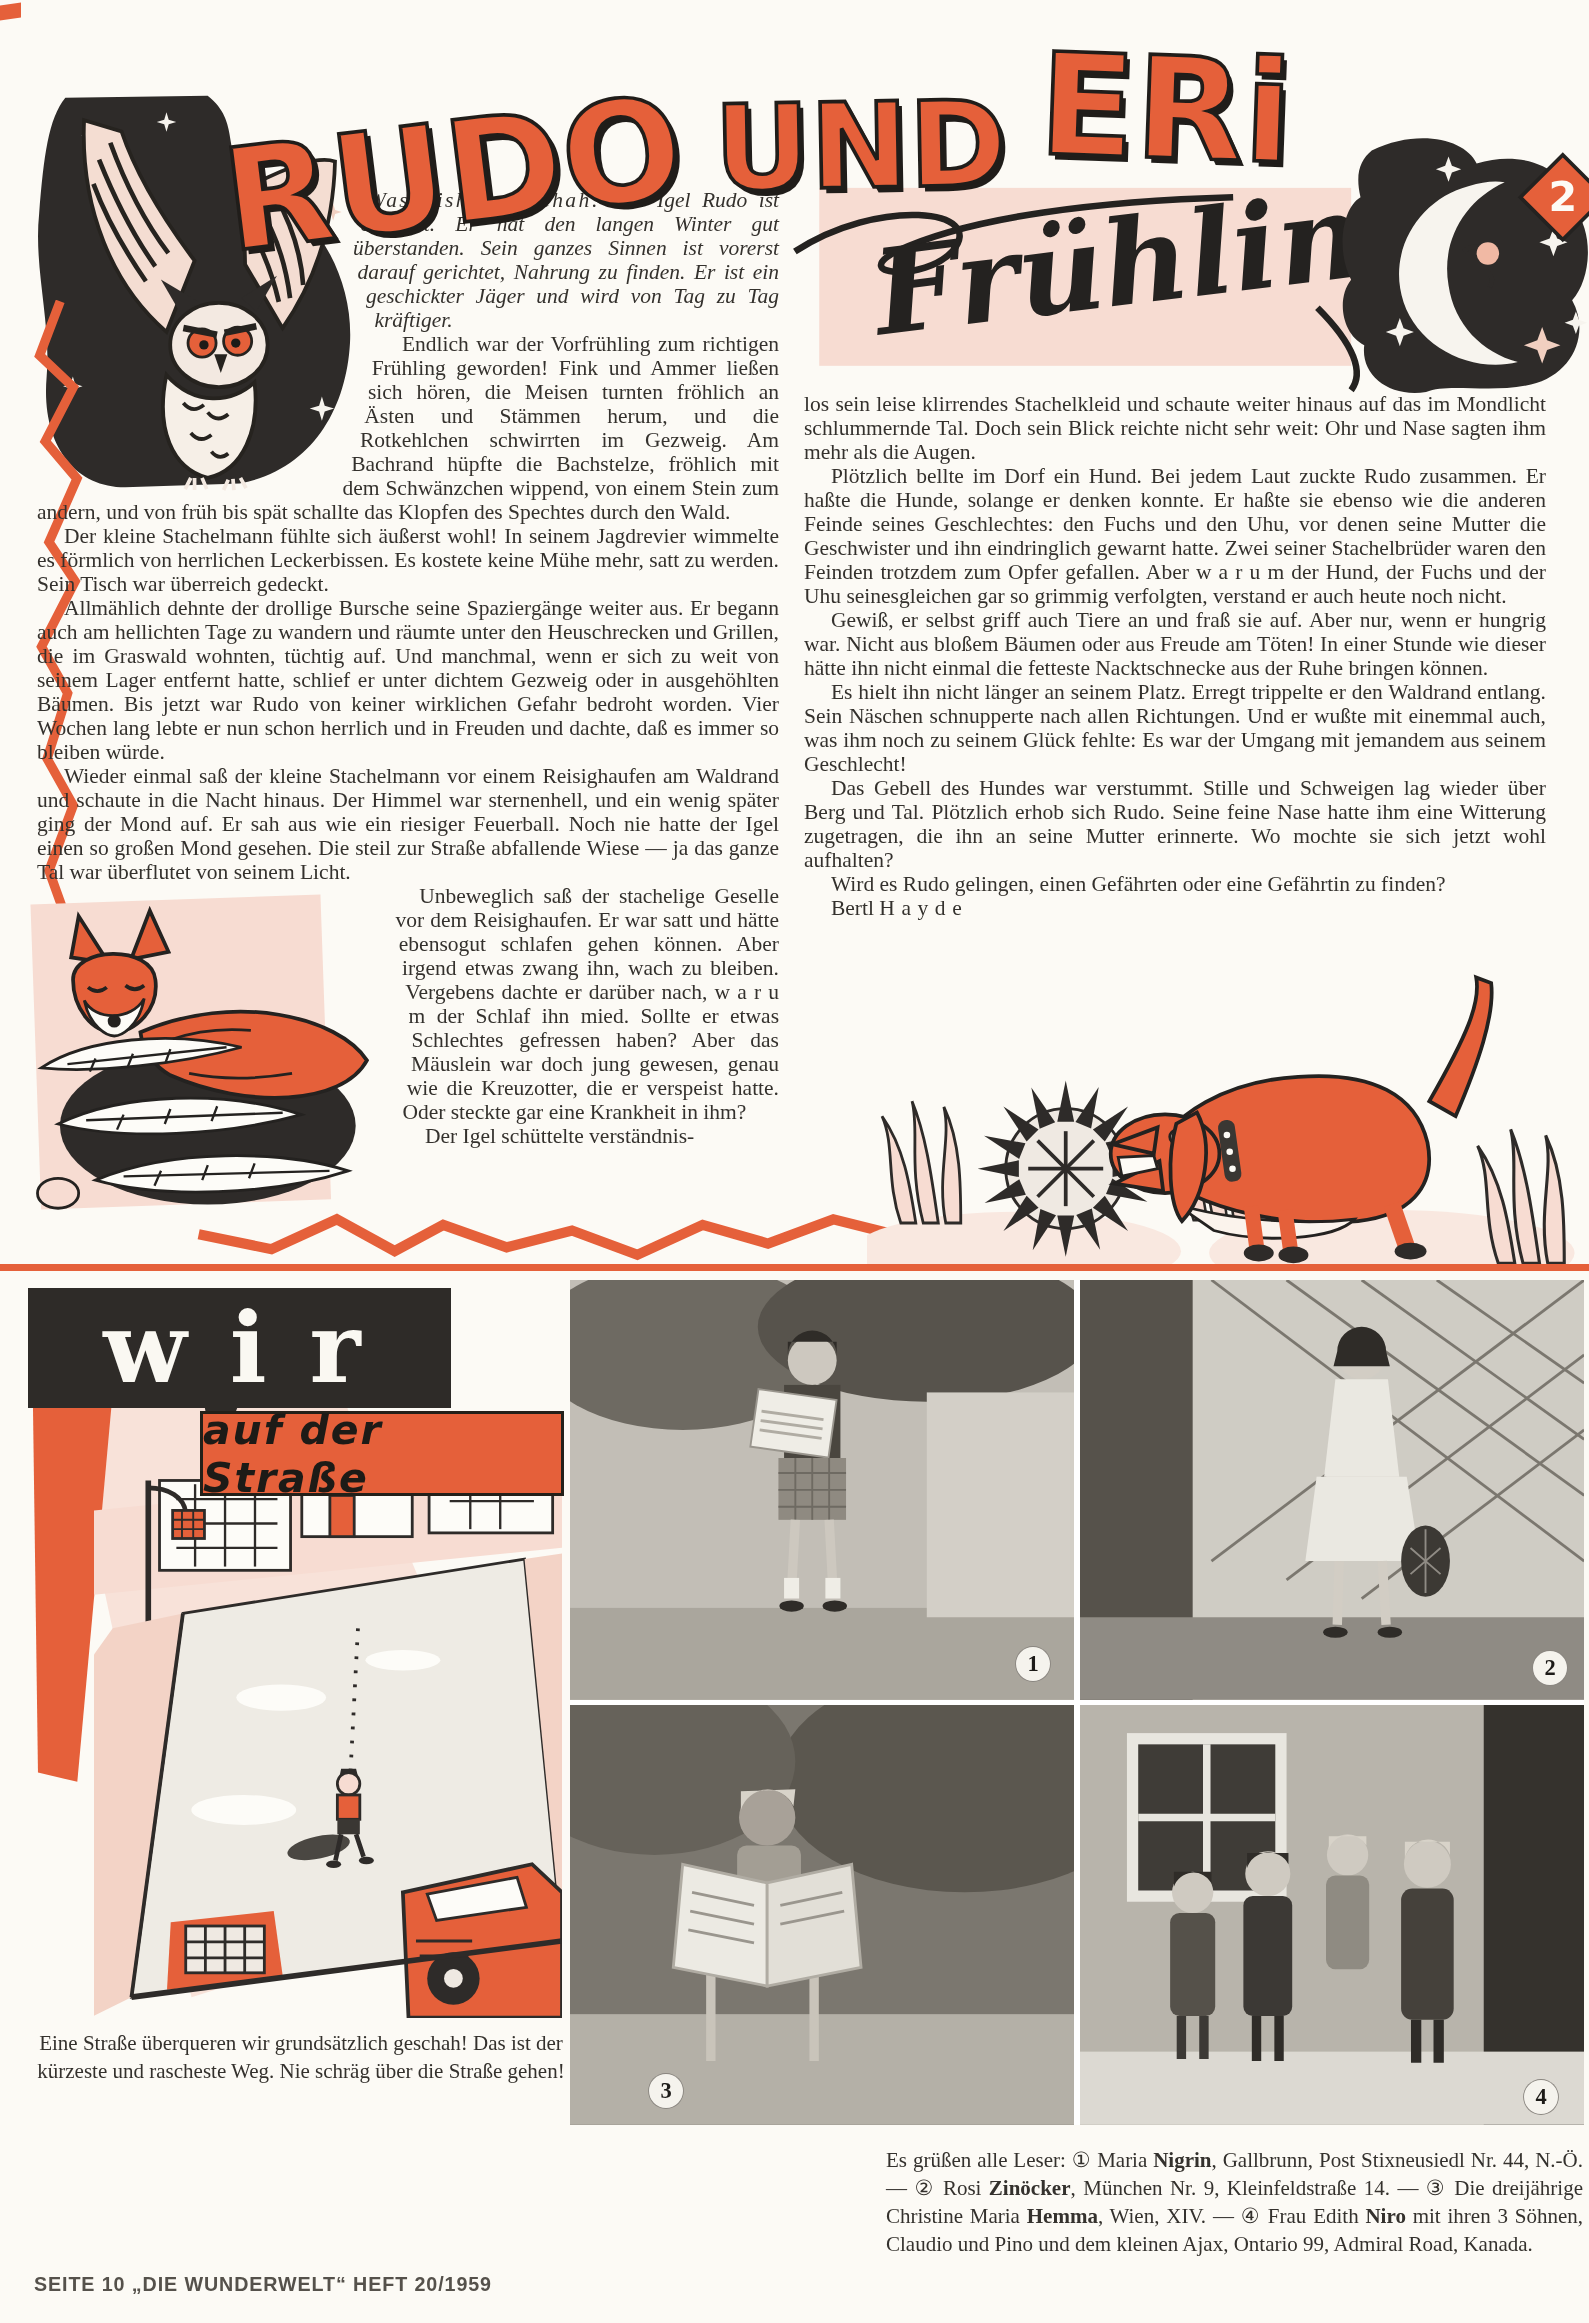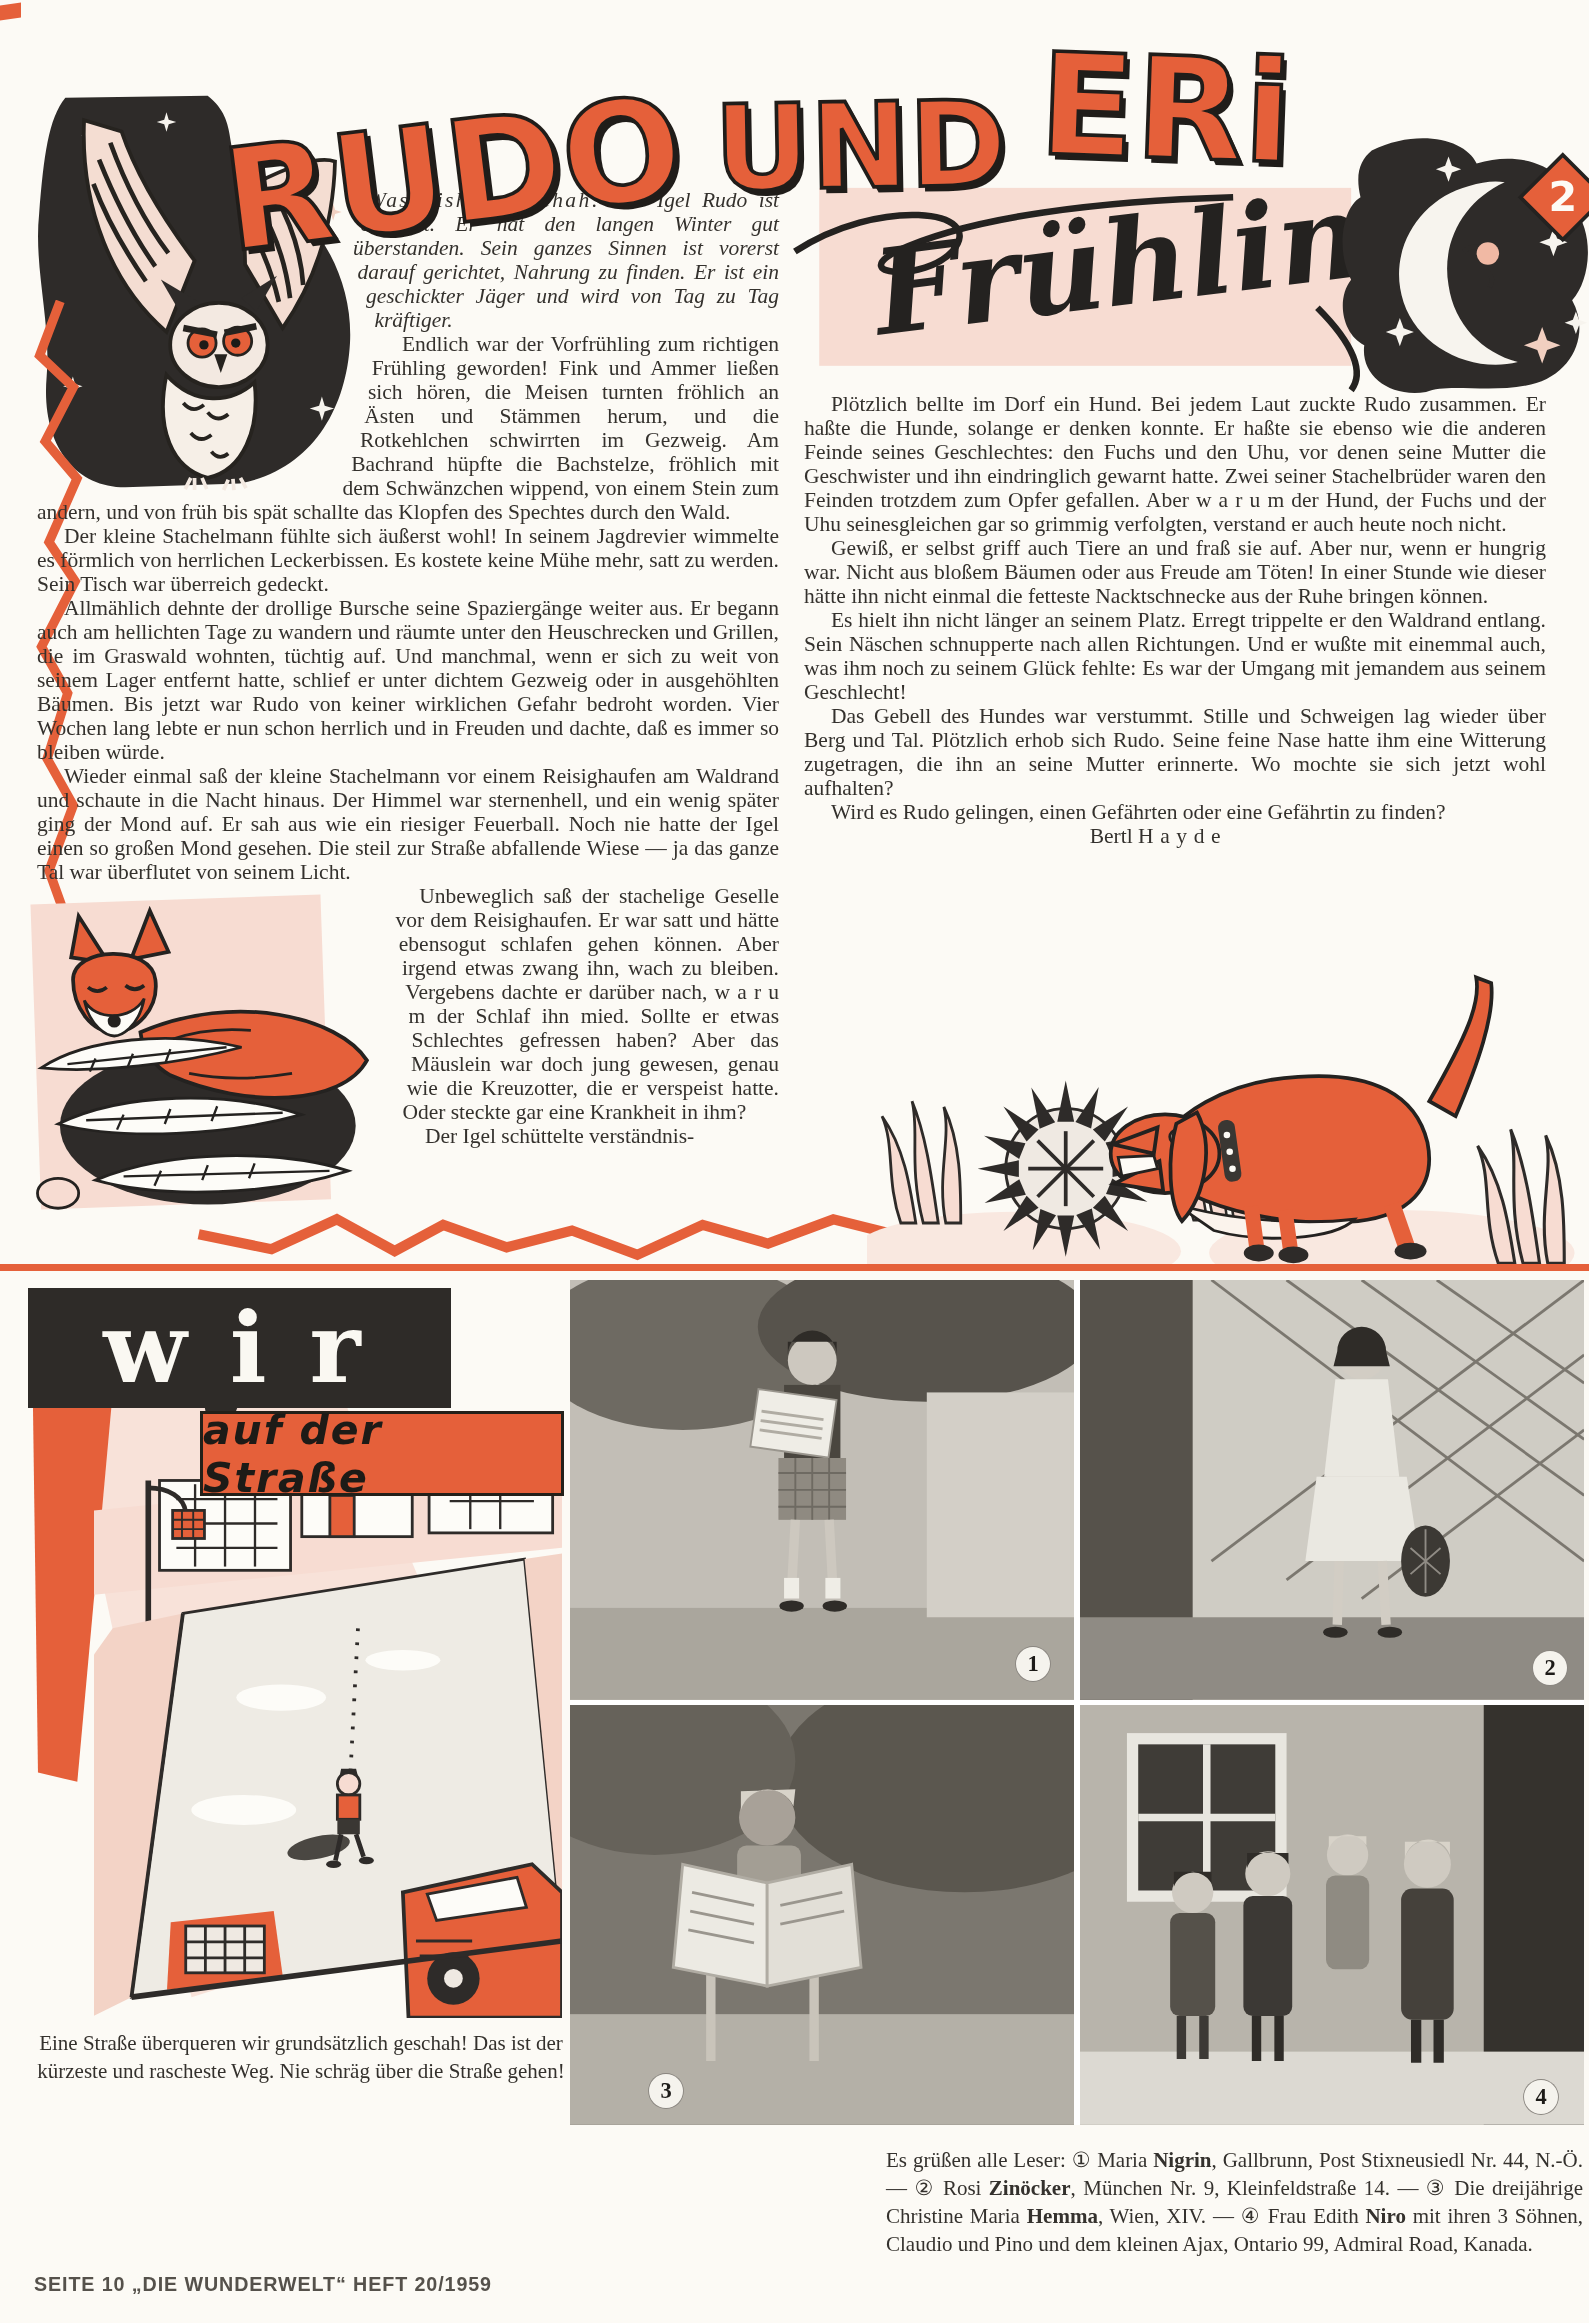"los sein leise klirrendes Stachelkleid" p.noindent { html: none -> <p>los sein leise klirrendes Stachelkleid und schaute weiter hinaus auf das im Mondlicht schlummernde Tal. Doch sein Blick reichte nicht sehr weit: Ohr und Nase sagten ihm mehr als die Augen.</p> }
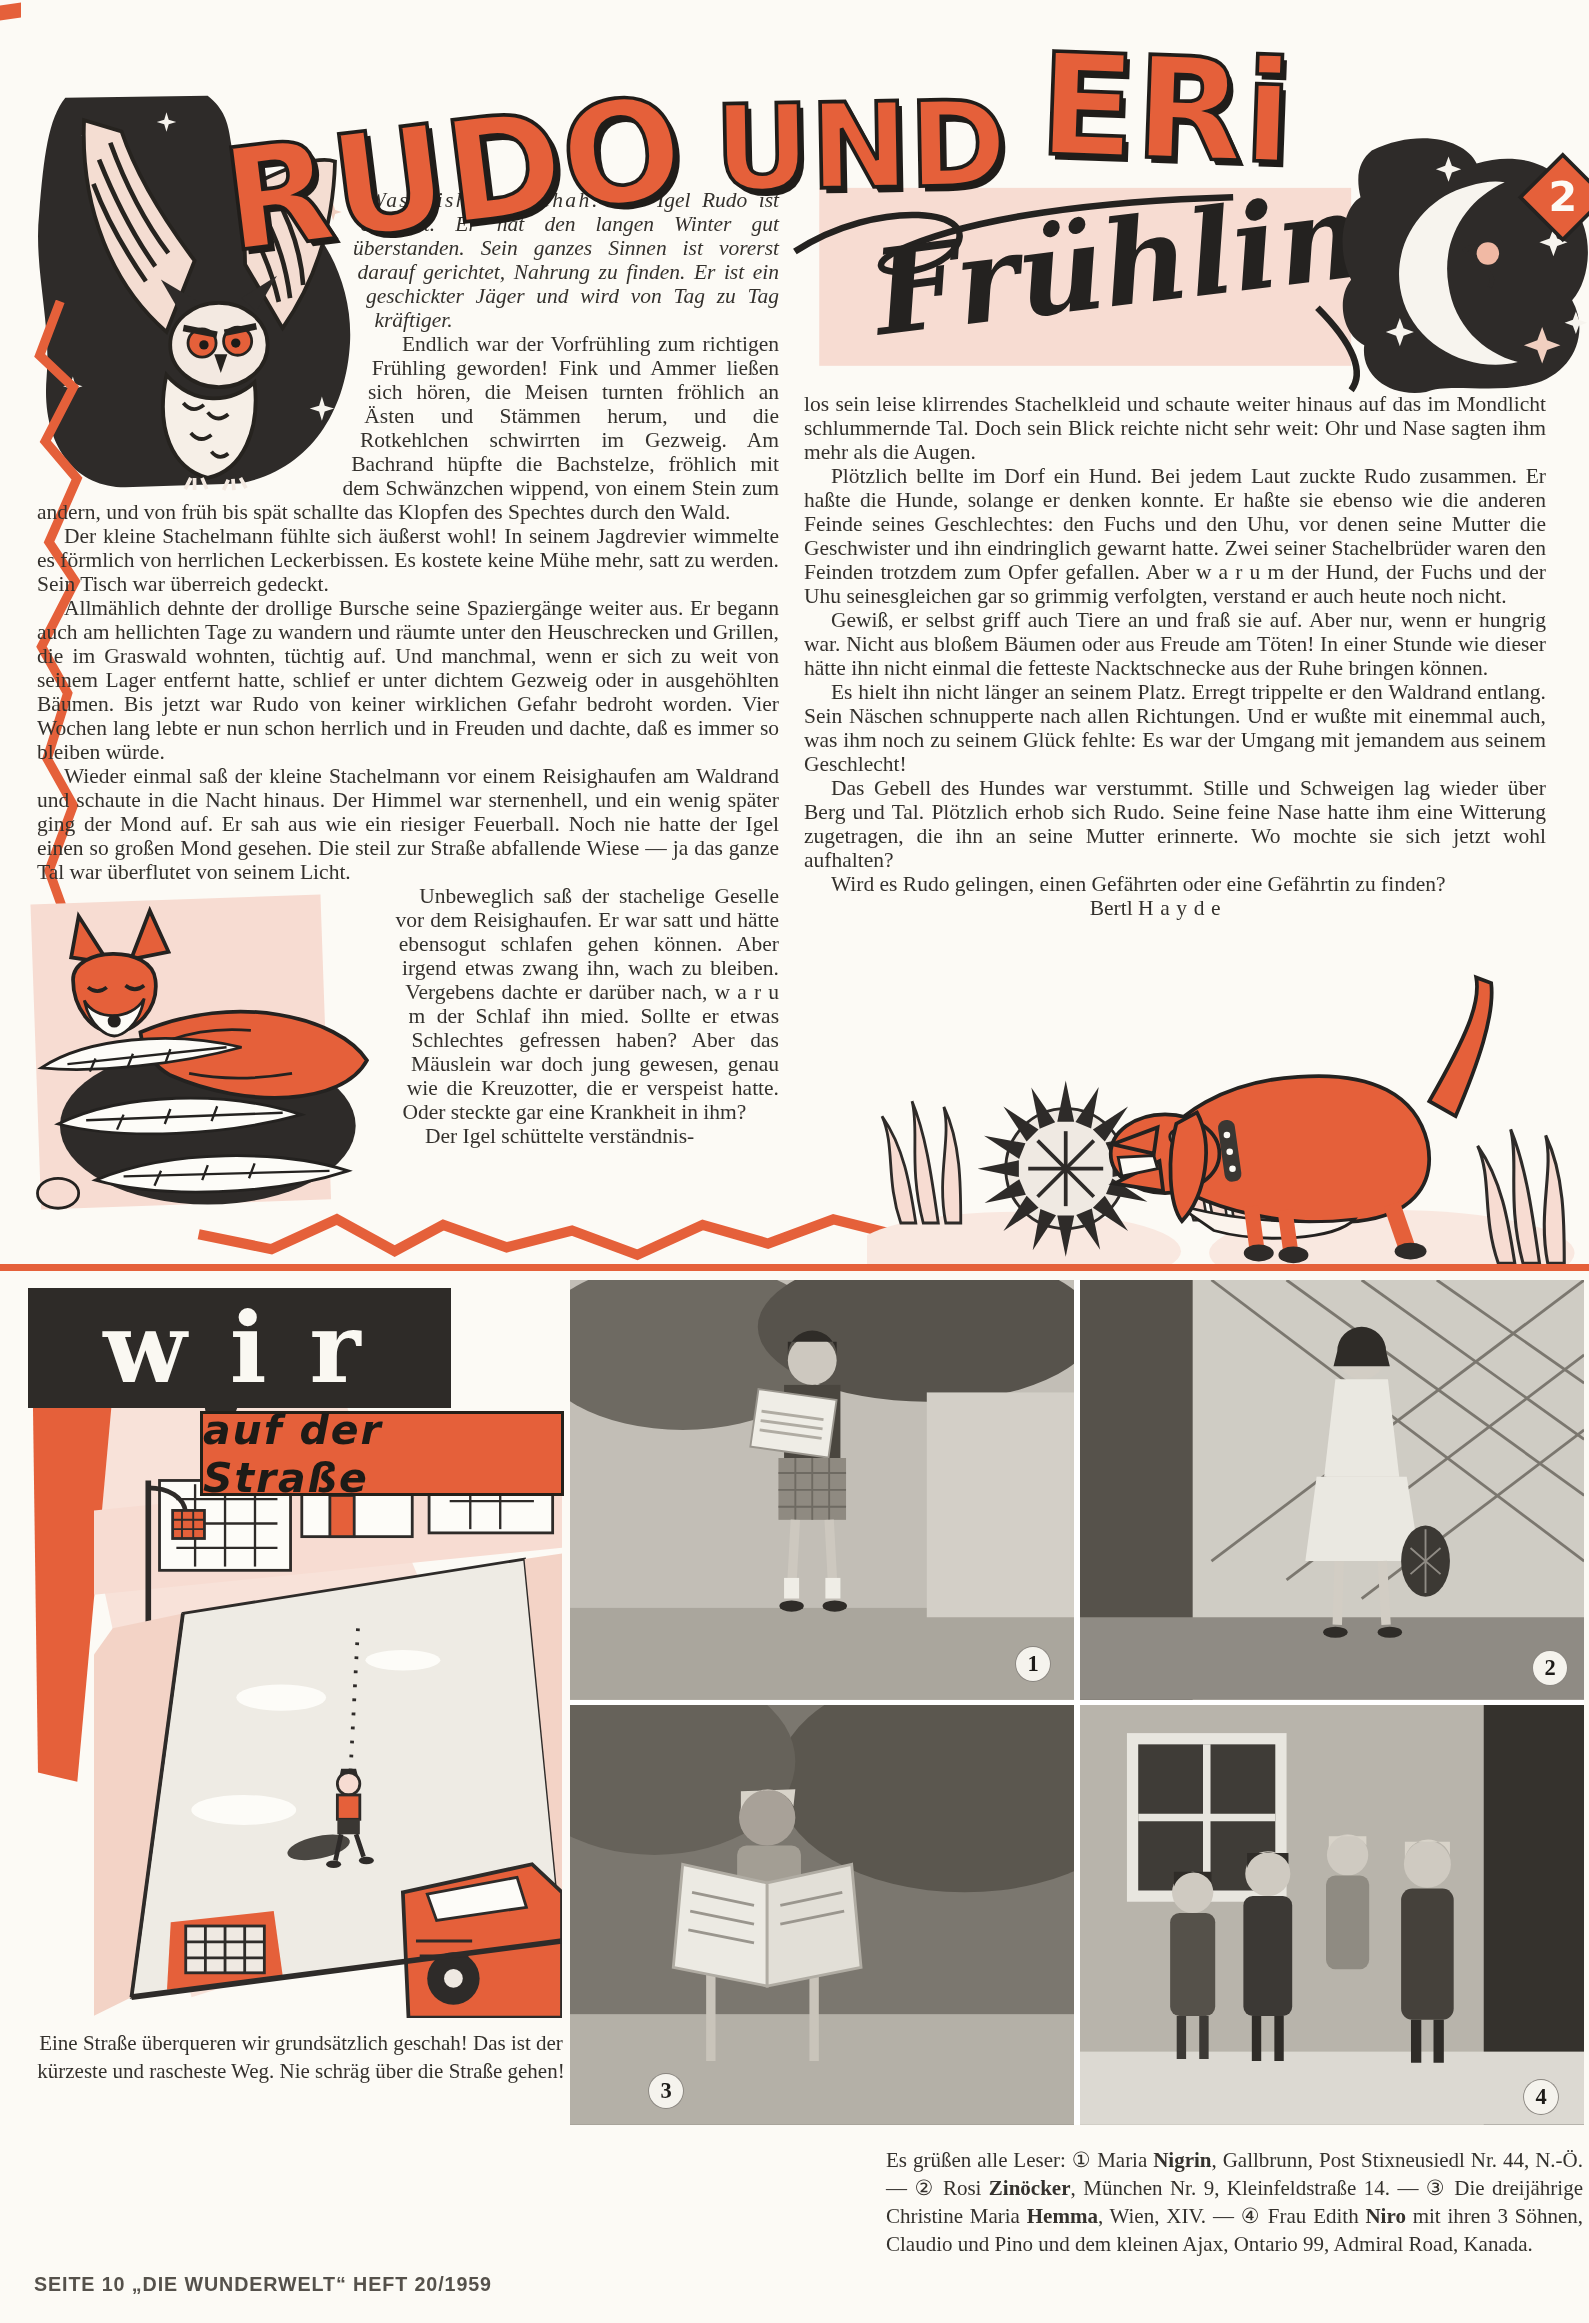"Bertl Hayde" .author-line { text-align: center -> left }
